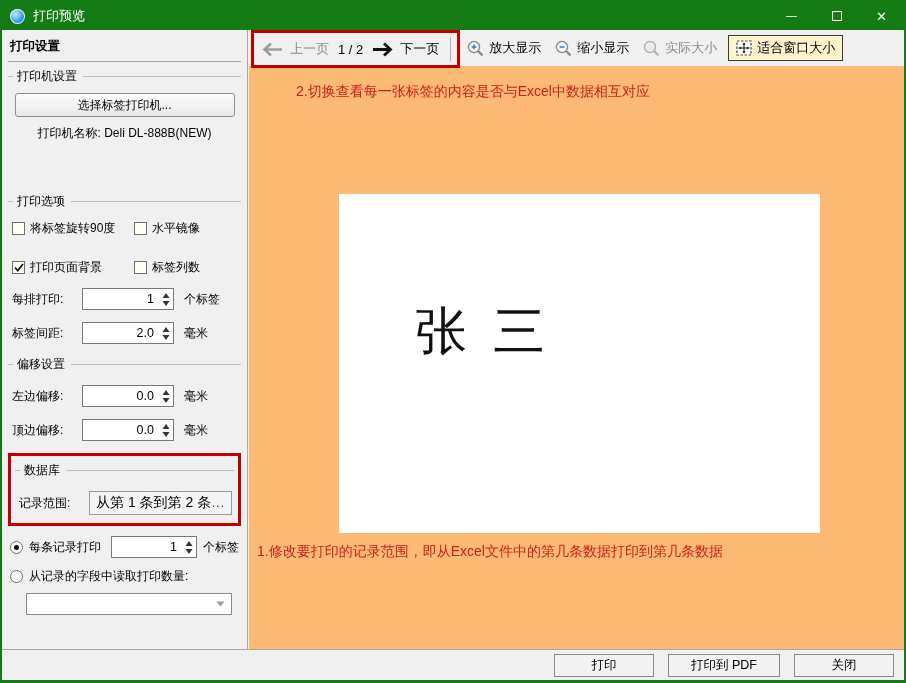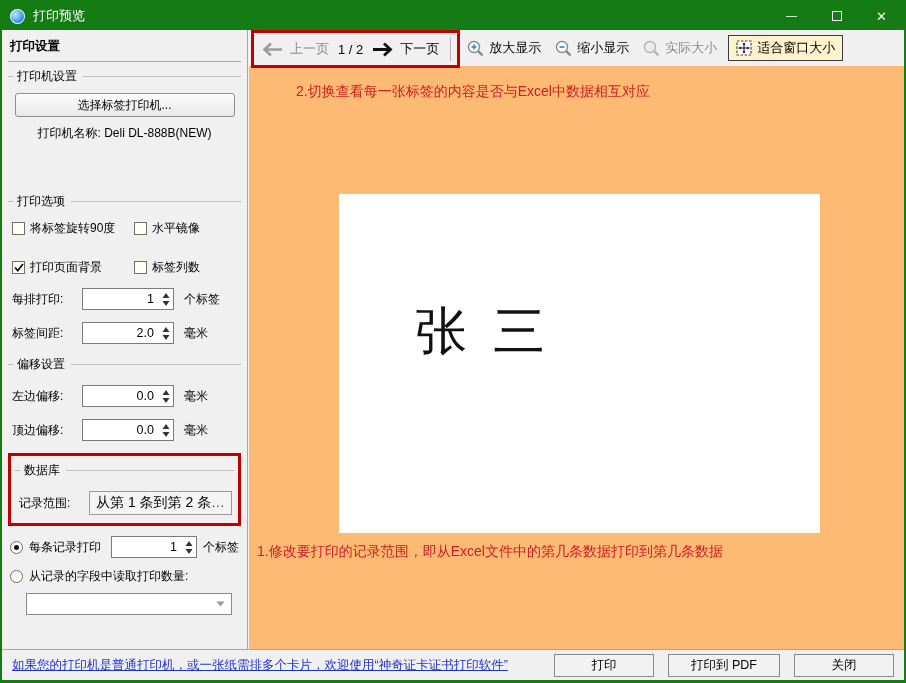"如果您的打印机是普通打印机，或一张纸需排多个卡片，欢迎使用“神奇证卡证书打印软件" a.footer-link { html: <a>如果您的打印机是普通打印机，或一张纸需排多个卡片，欢迎使用“神奇证卡证书打印软件”</a> -> none }
